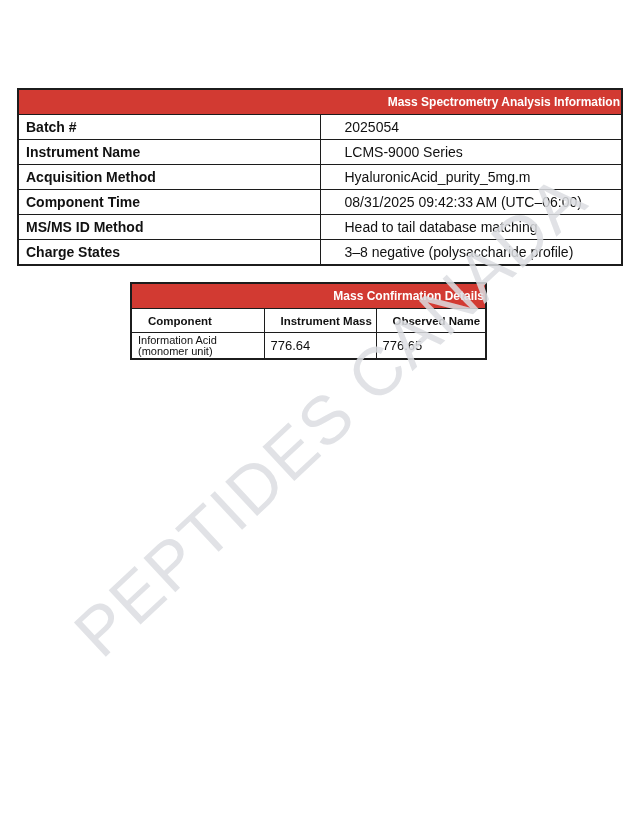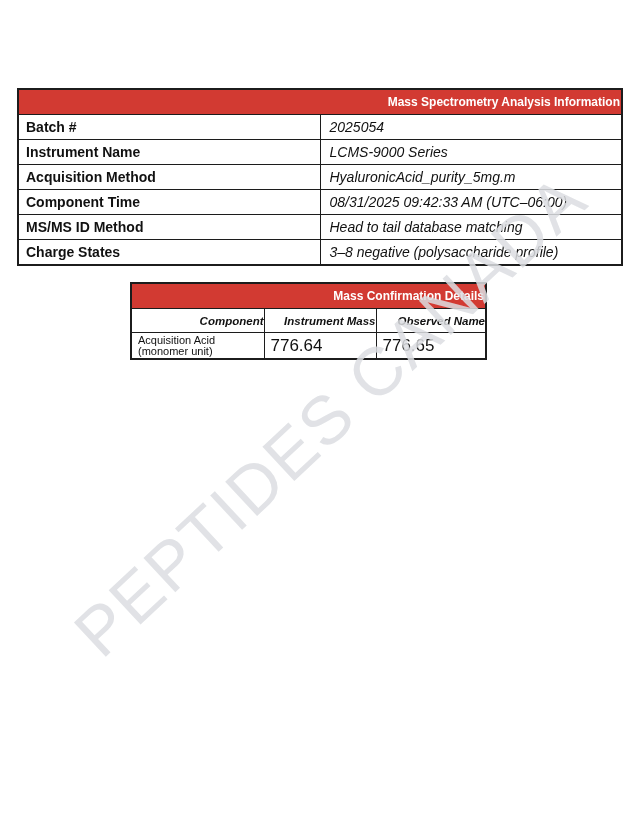"2025054" .t1 .val { font-style: italic -> none; padding: 0 0 0 9px -> 0 0 0 24px }
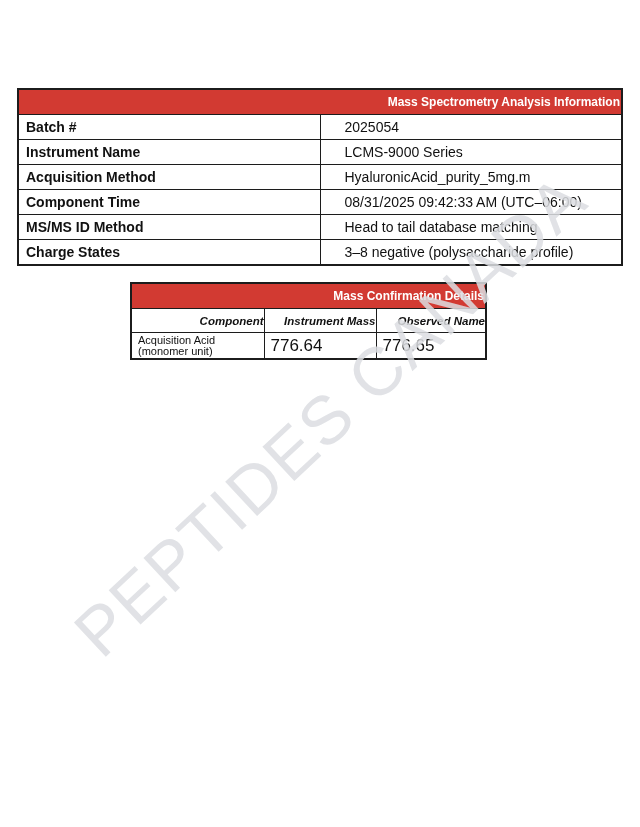"Component" .t2 .colh { font-style: italic -> none; padding: 0 0 0 6px -> 0 0 0 16px; text-align: right -> left }
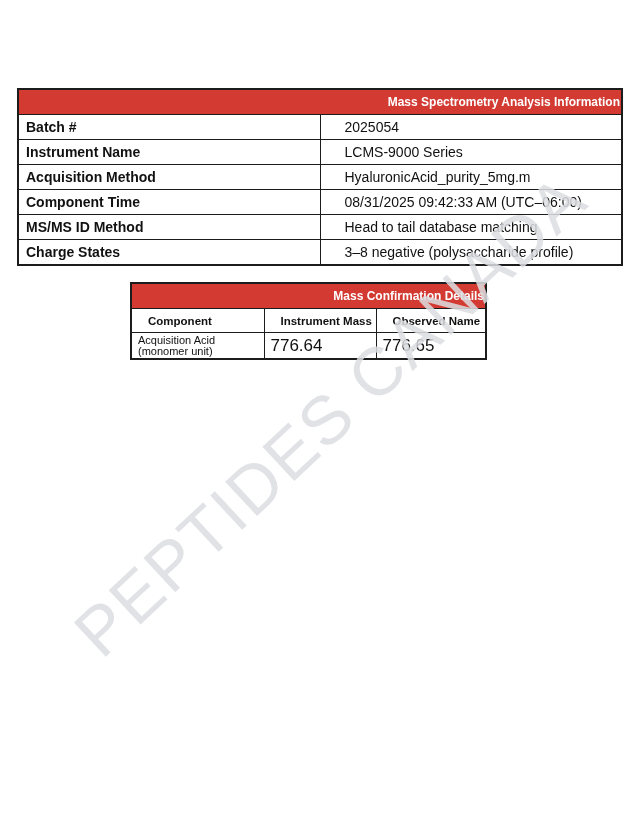"Acquisition Acid" div { text: Acquisition -> Information }
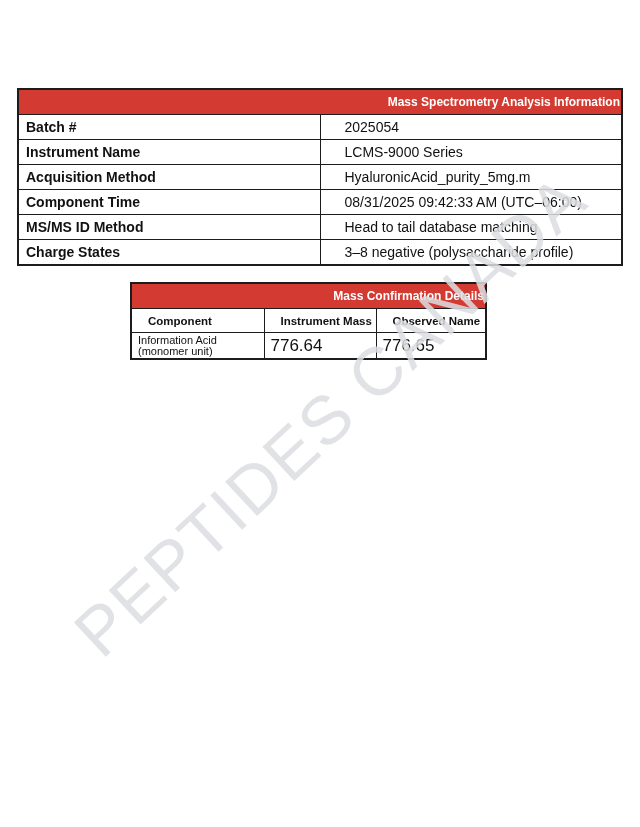"776.64" .t2 td { font-size: 17px -> 13px }
